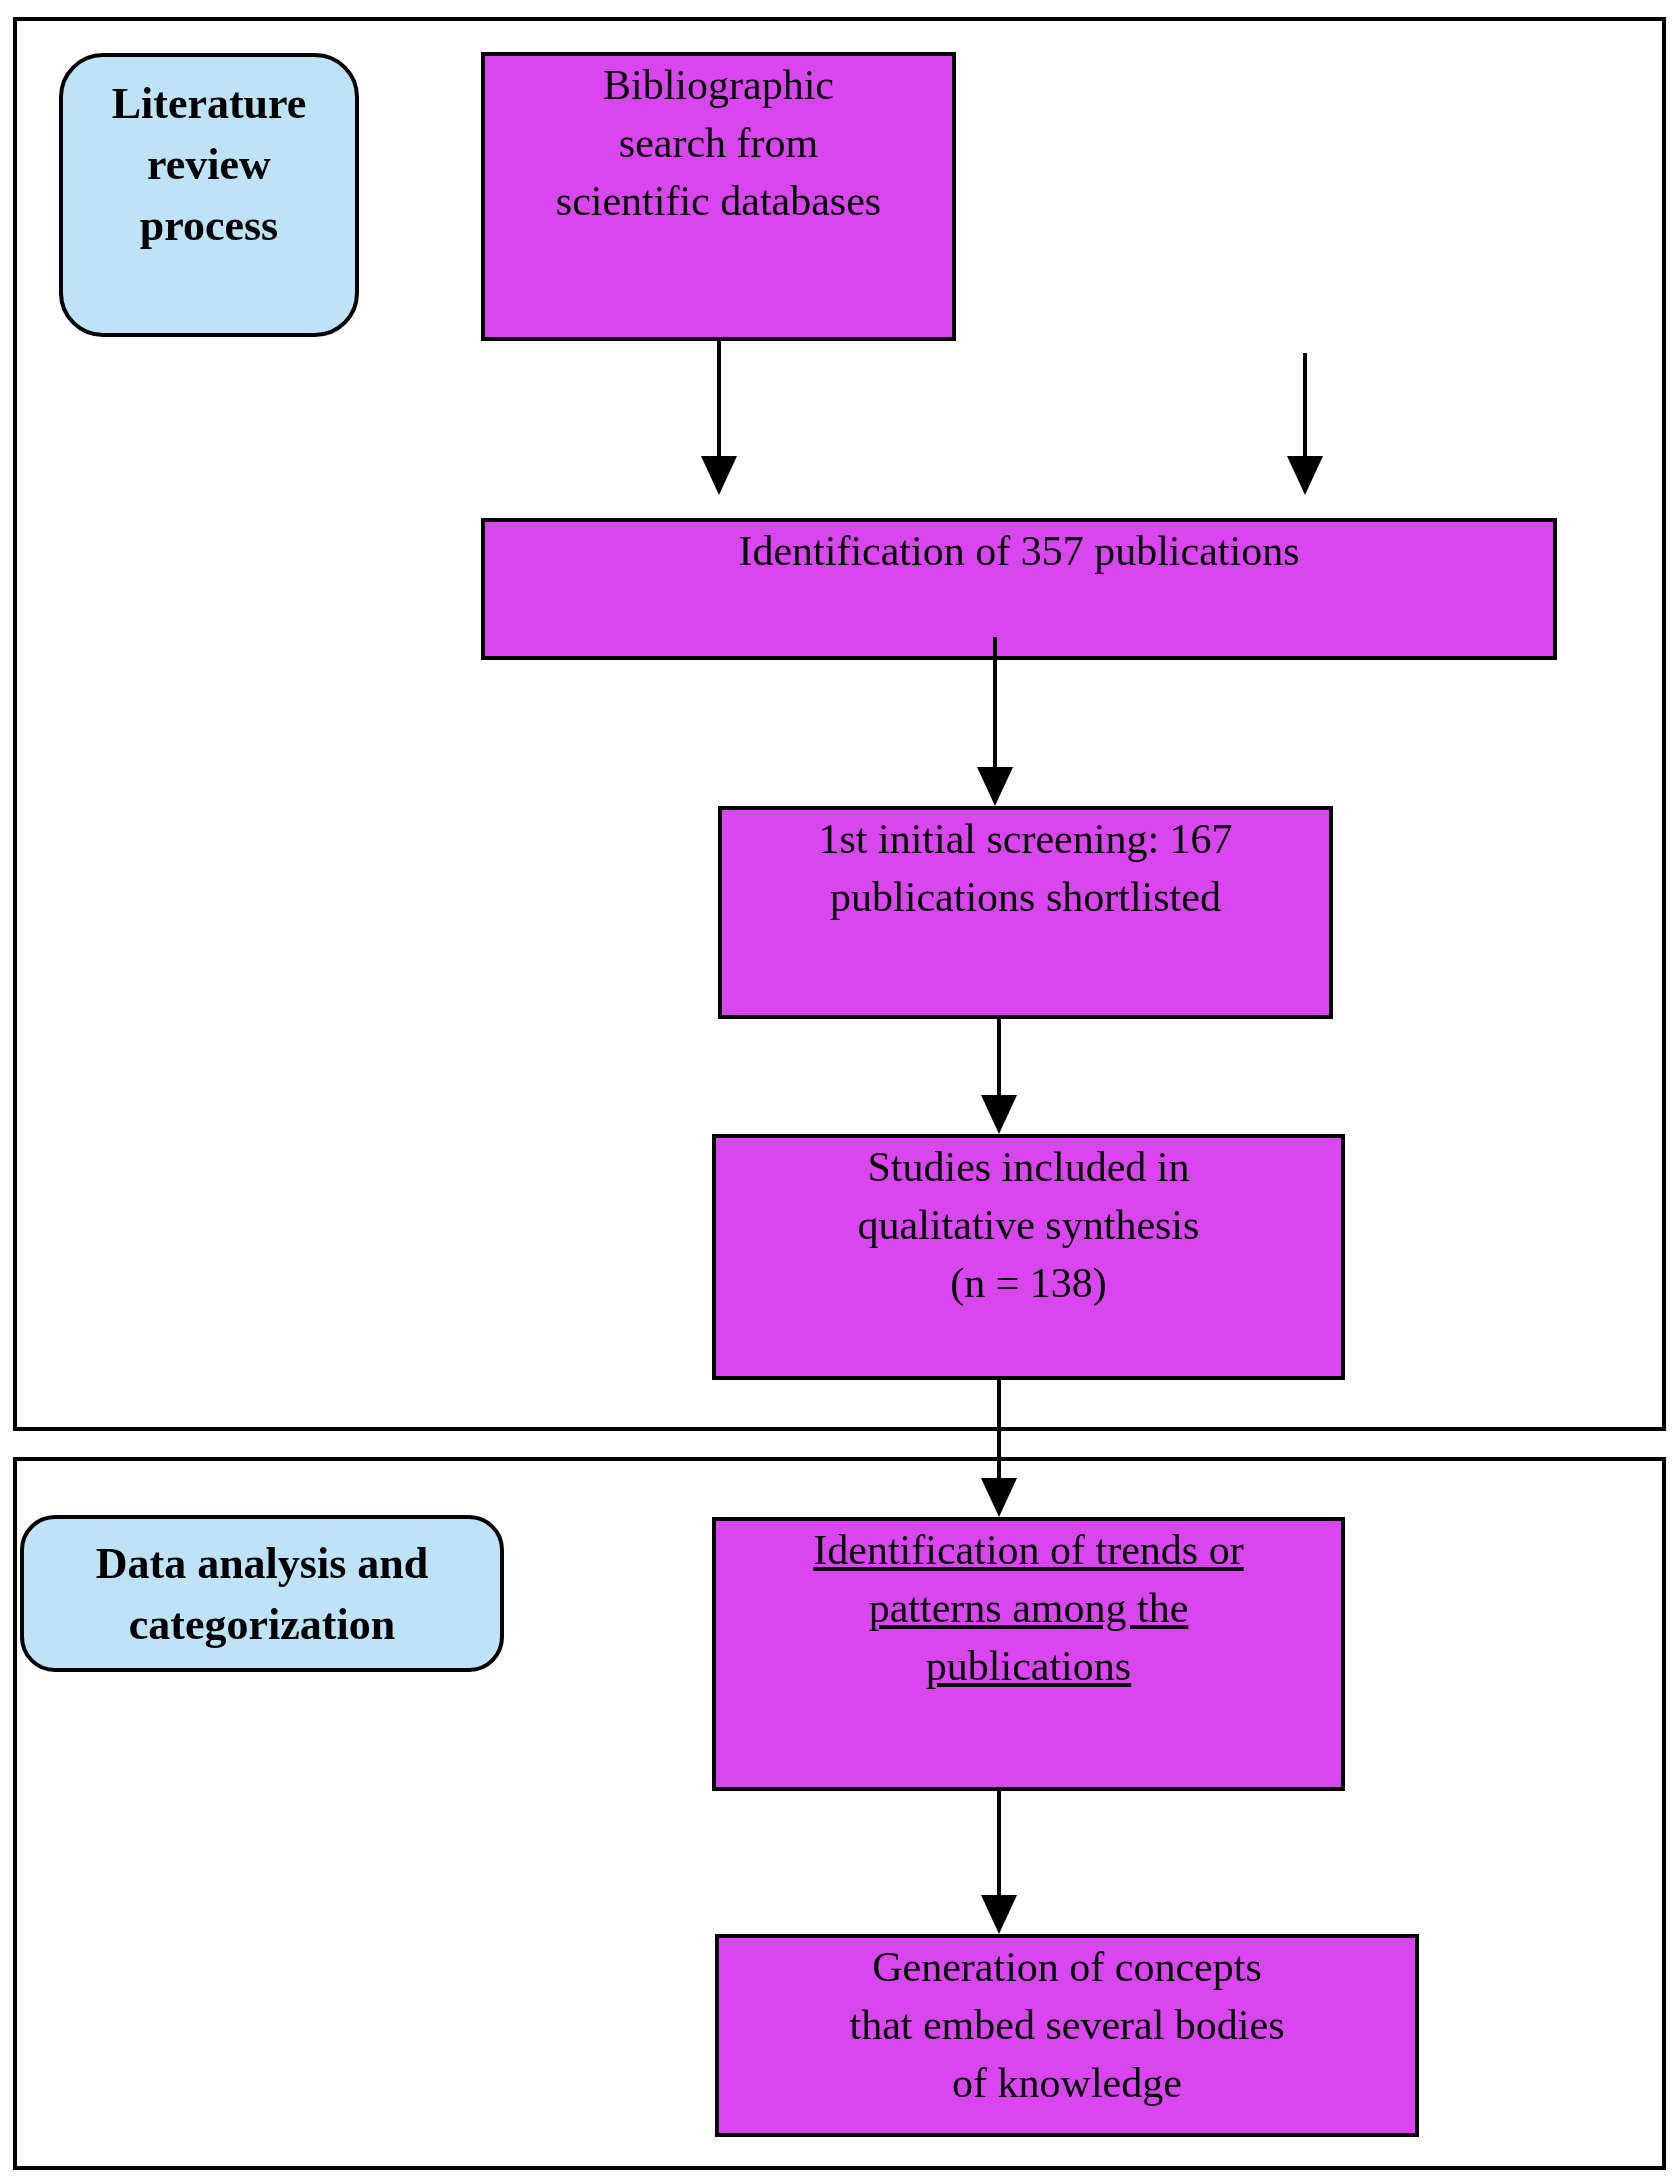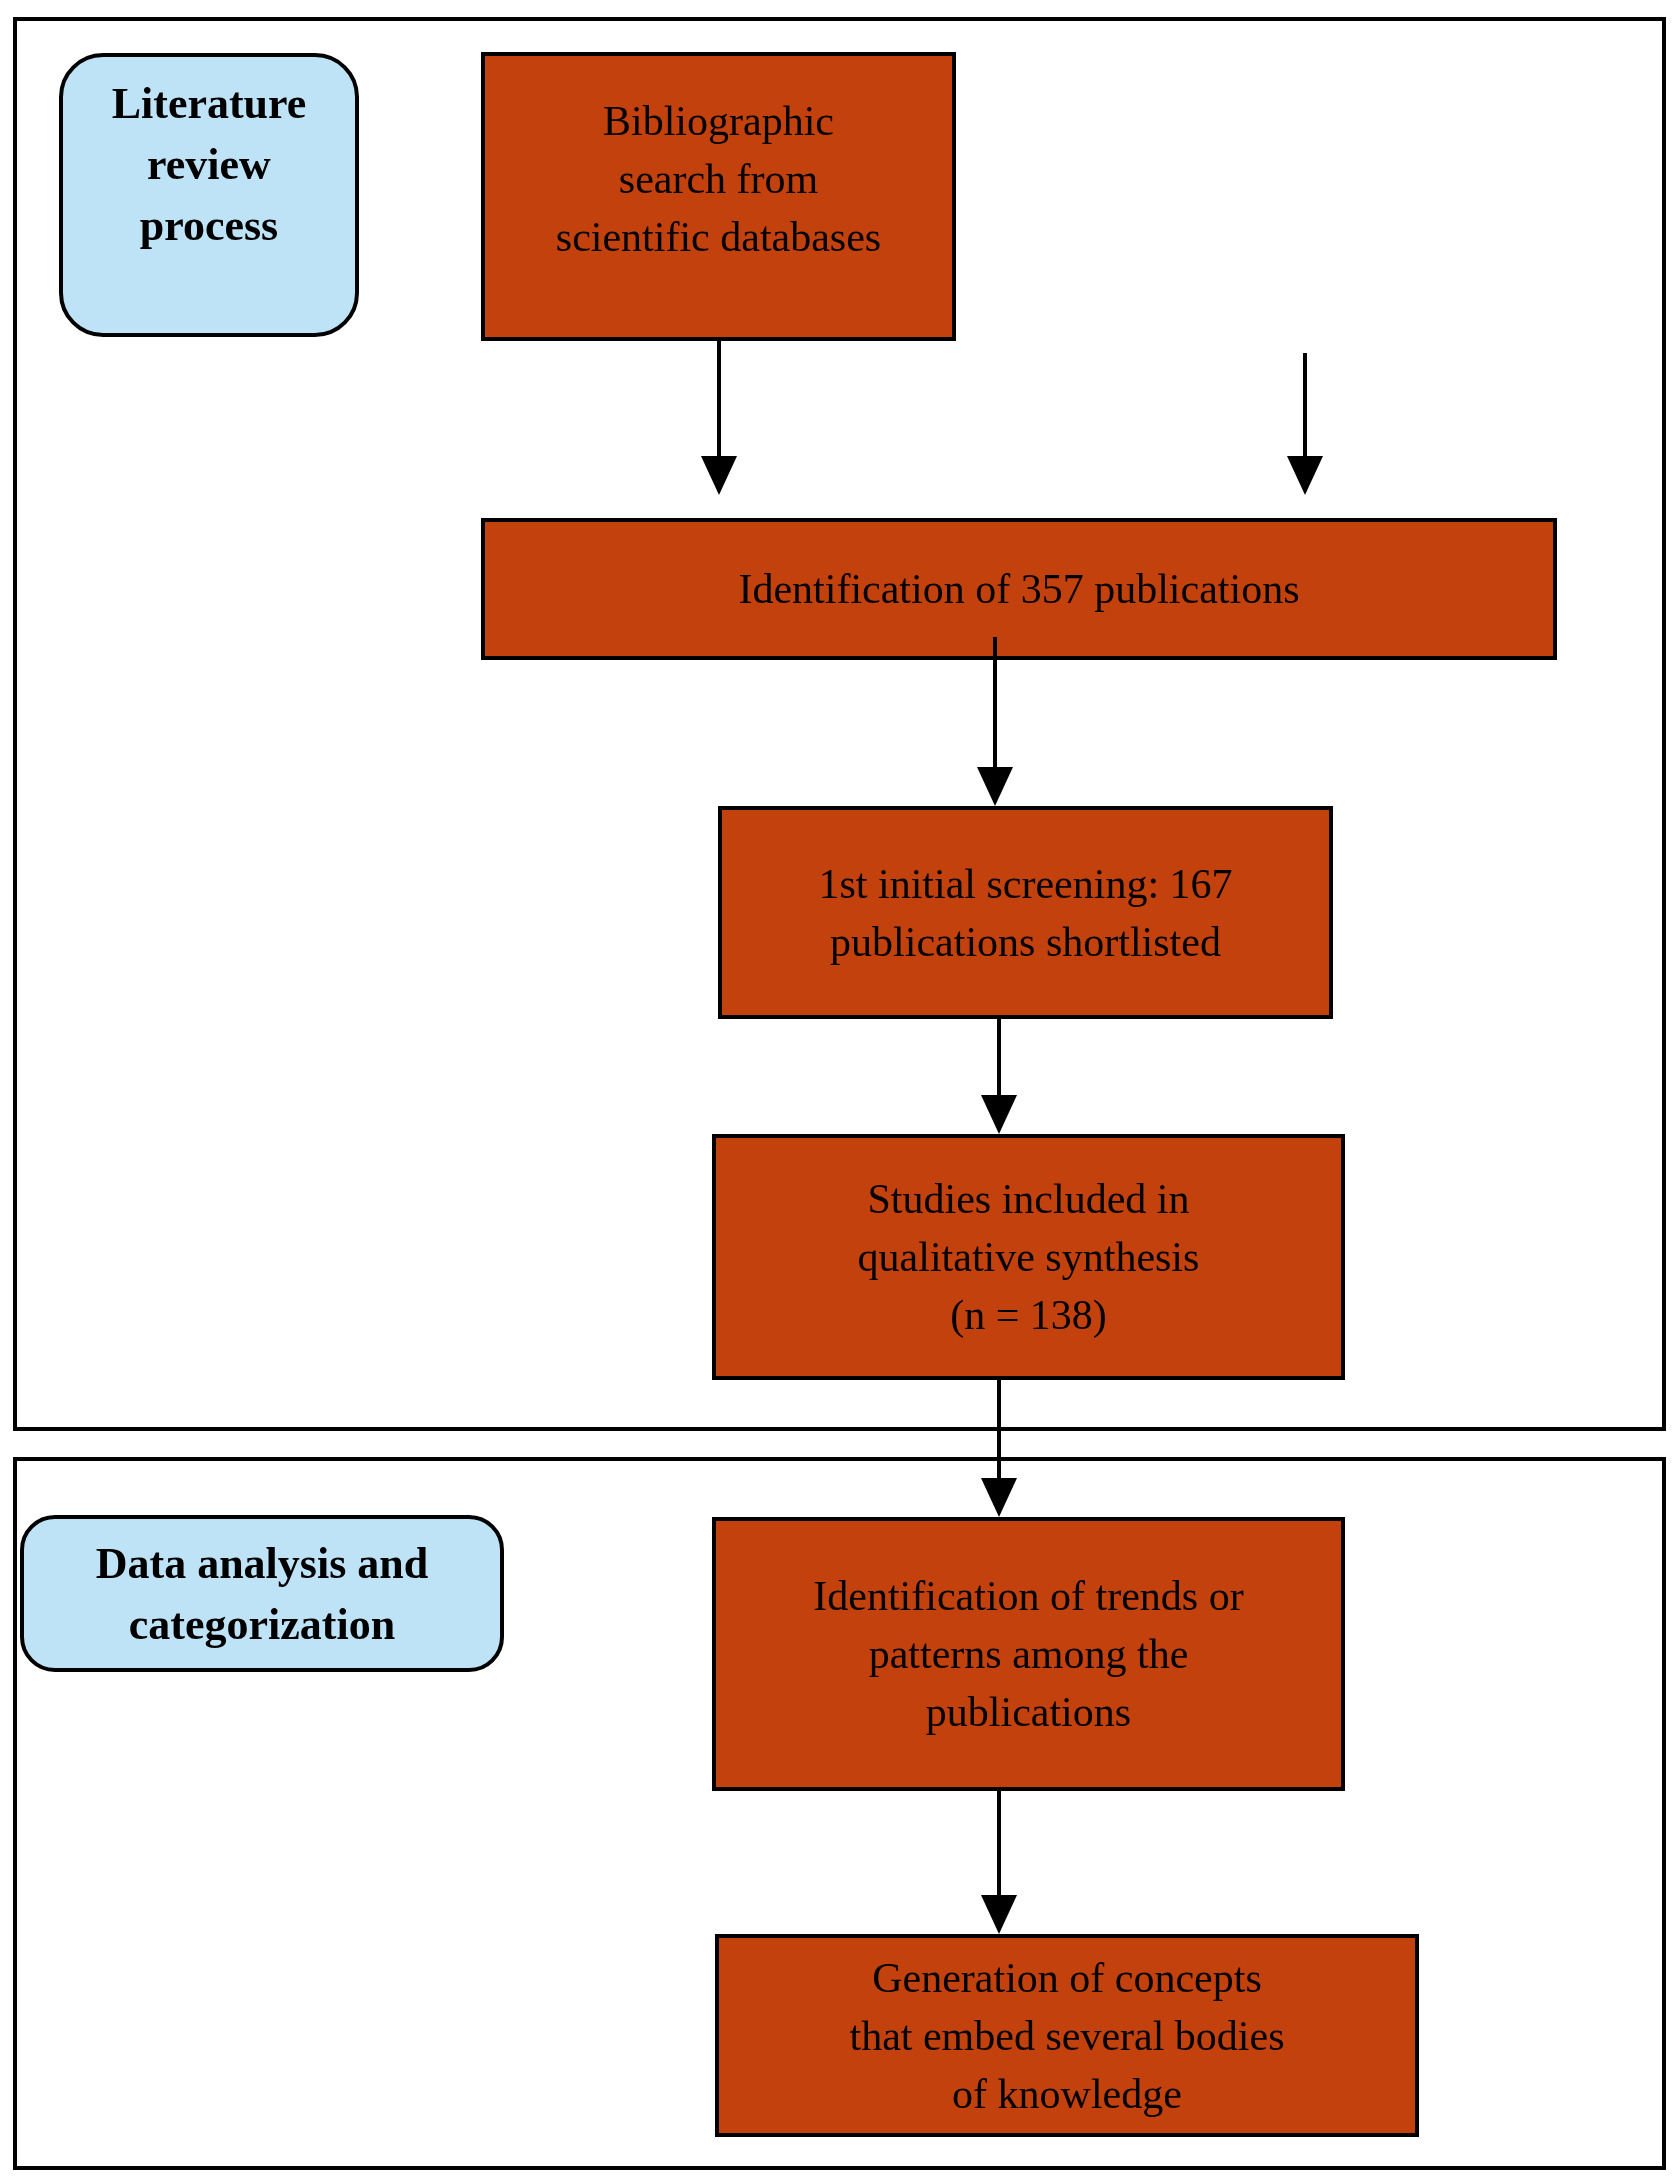"Bibliographic" .fbox { align-items: center -> none; background: #c2410c -> #d946ef }
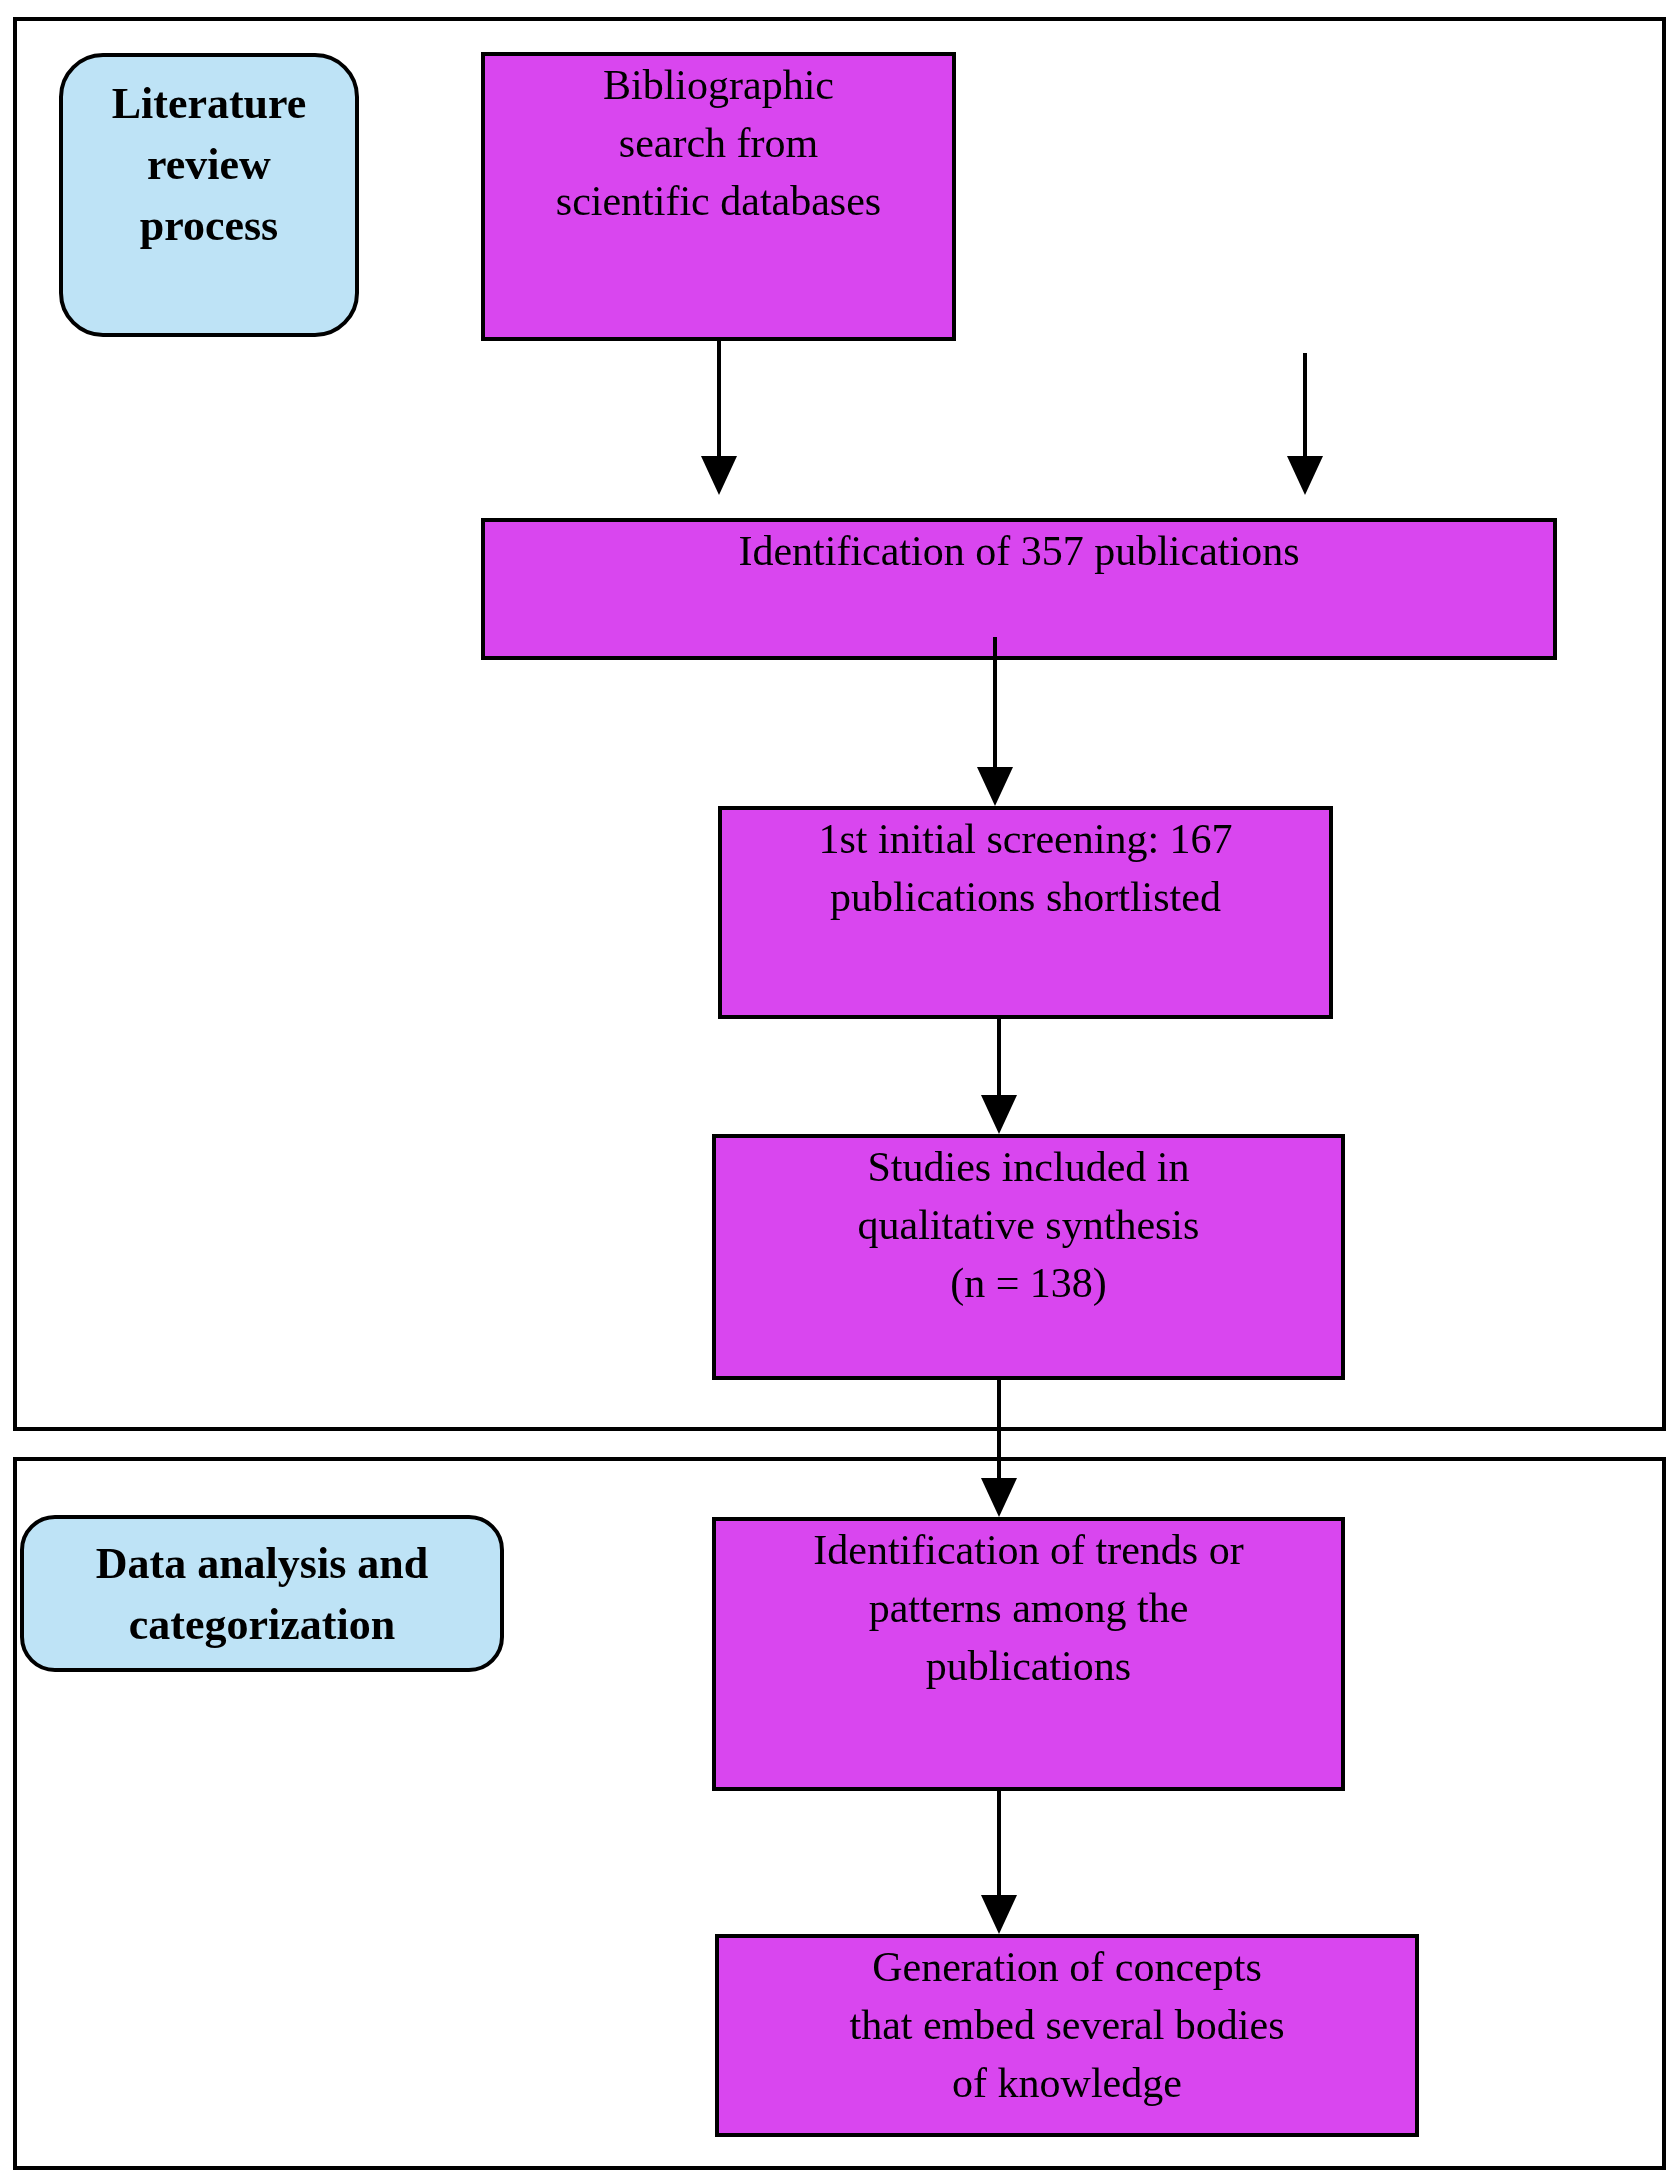"Identification of trends or" .boxTrends { text-decoration: none -> underline }
